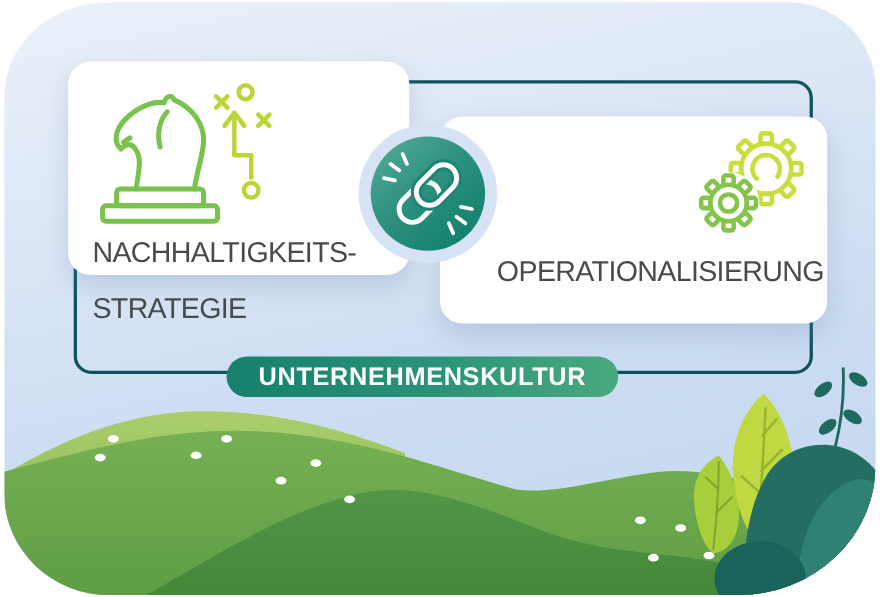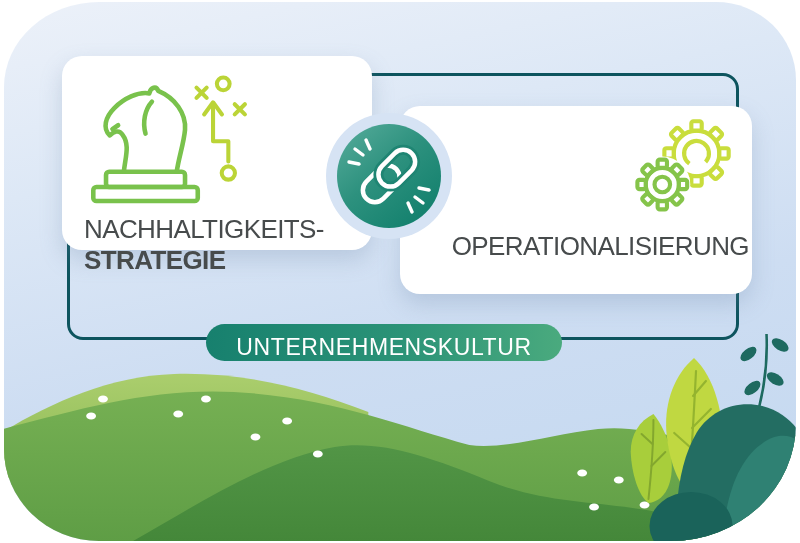"STRATEGIE" .w700 { font-weight: 700 -> 400; margin-top: none -> 20px }
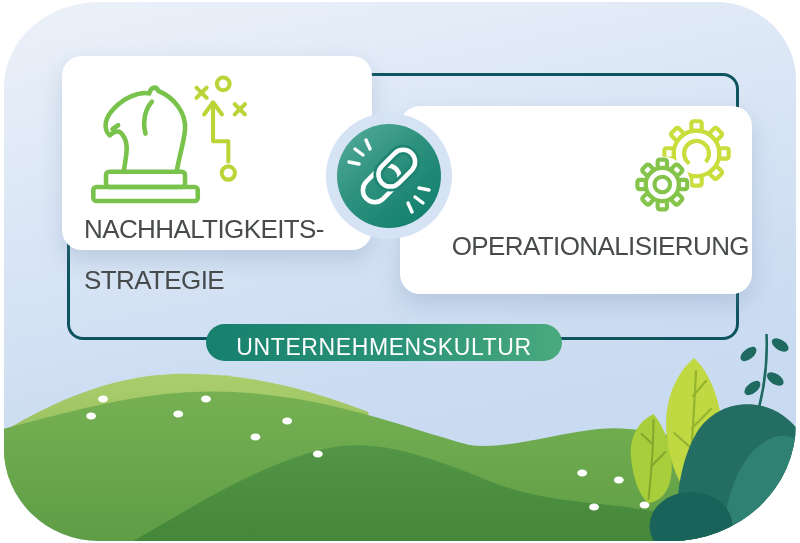"UNTERNEHMENSKULTUR" .pill { align-items: flex-end -> center; font-weight: 400 -> 700 }
